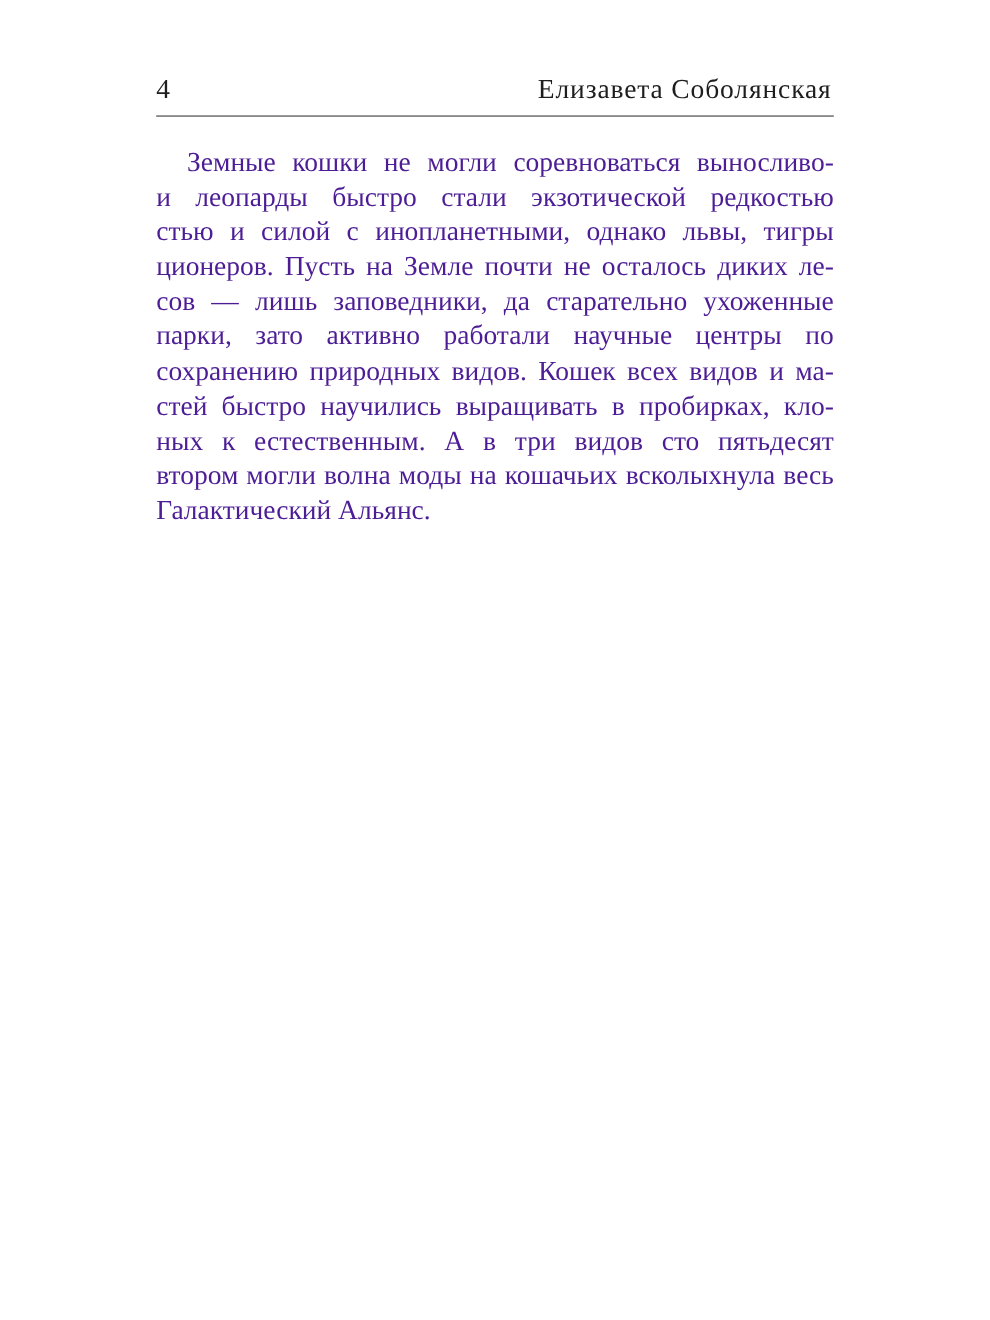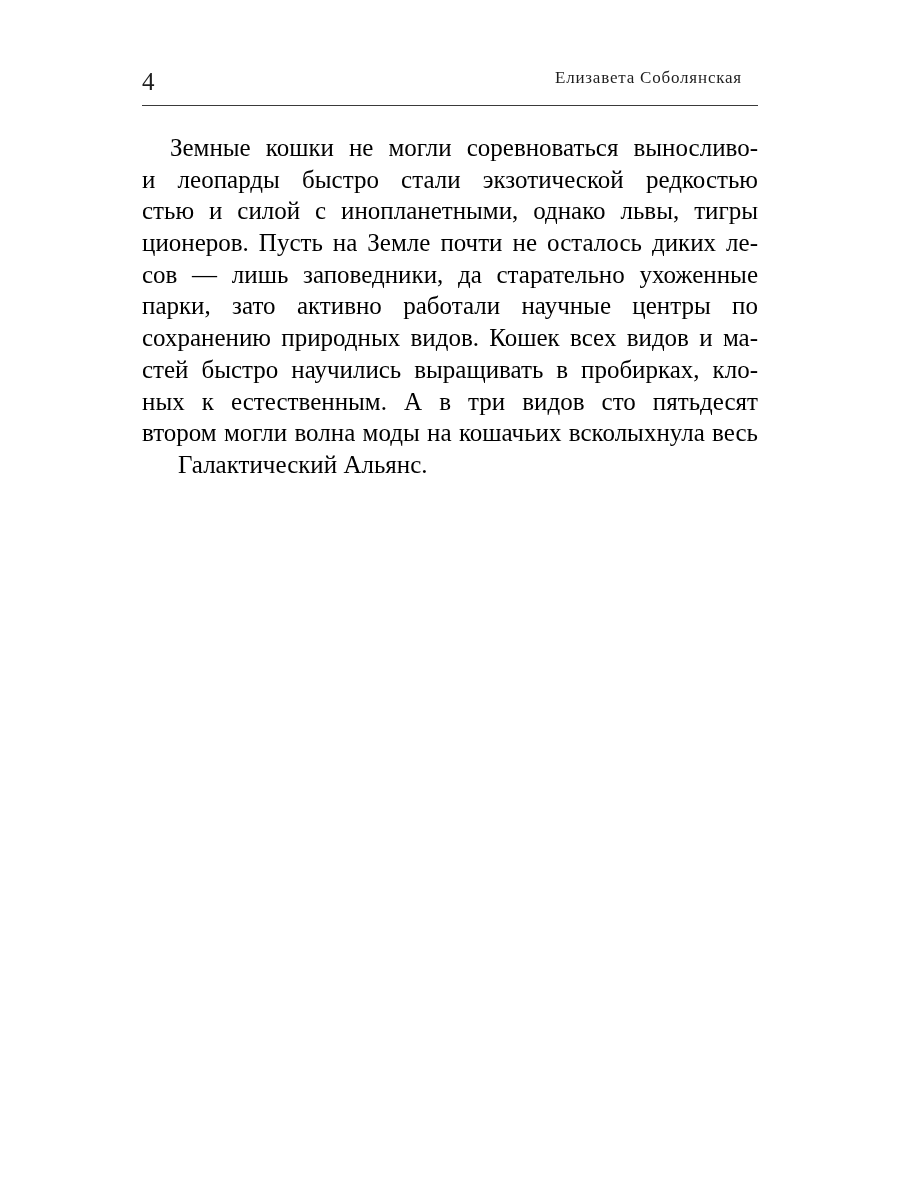"Елизавета Соболянская" .author { font-size: 17px -> 25px; right: 16px -> 2px }
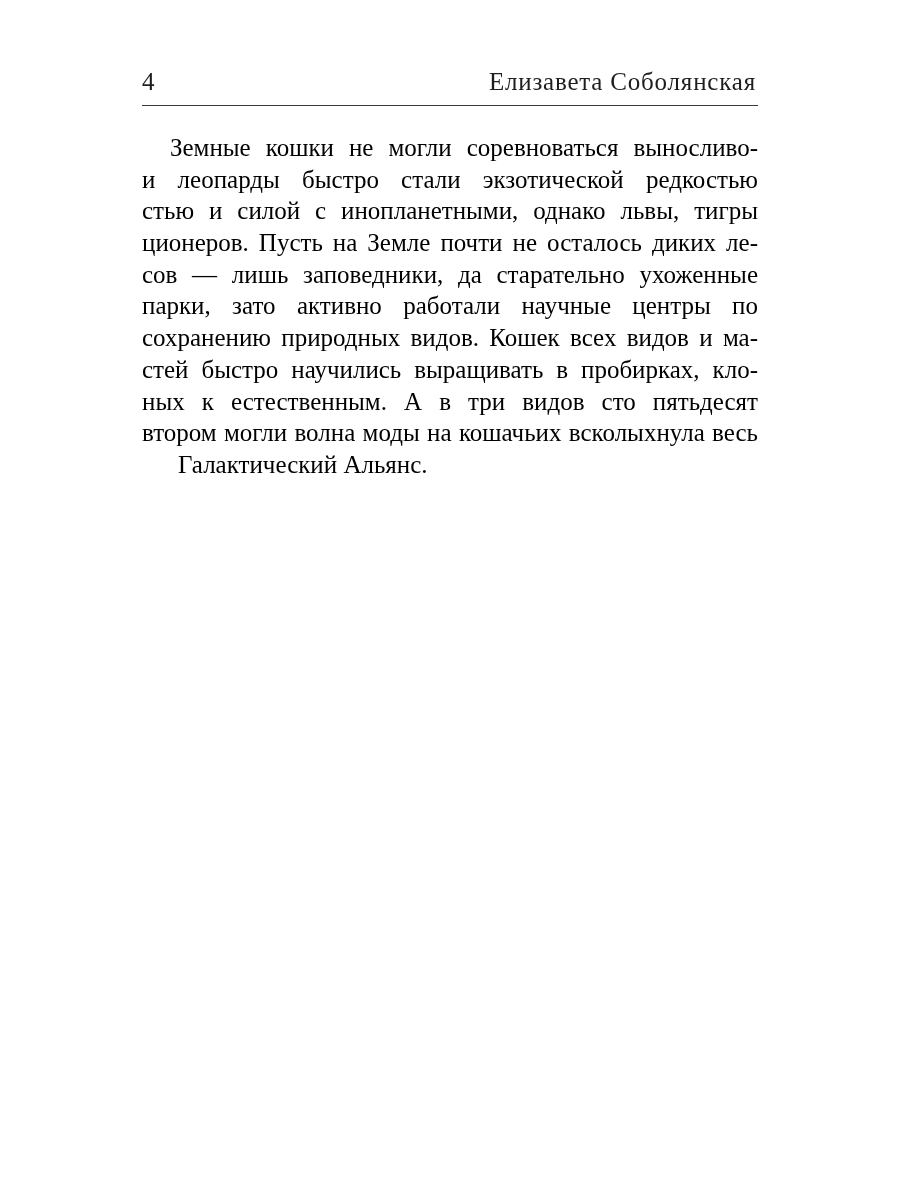"Земные кошки не могли соревноваться" .body-text { color: #000000 -> #4c1d95 }
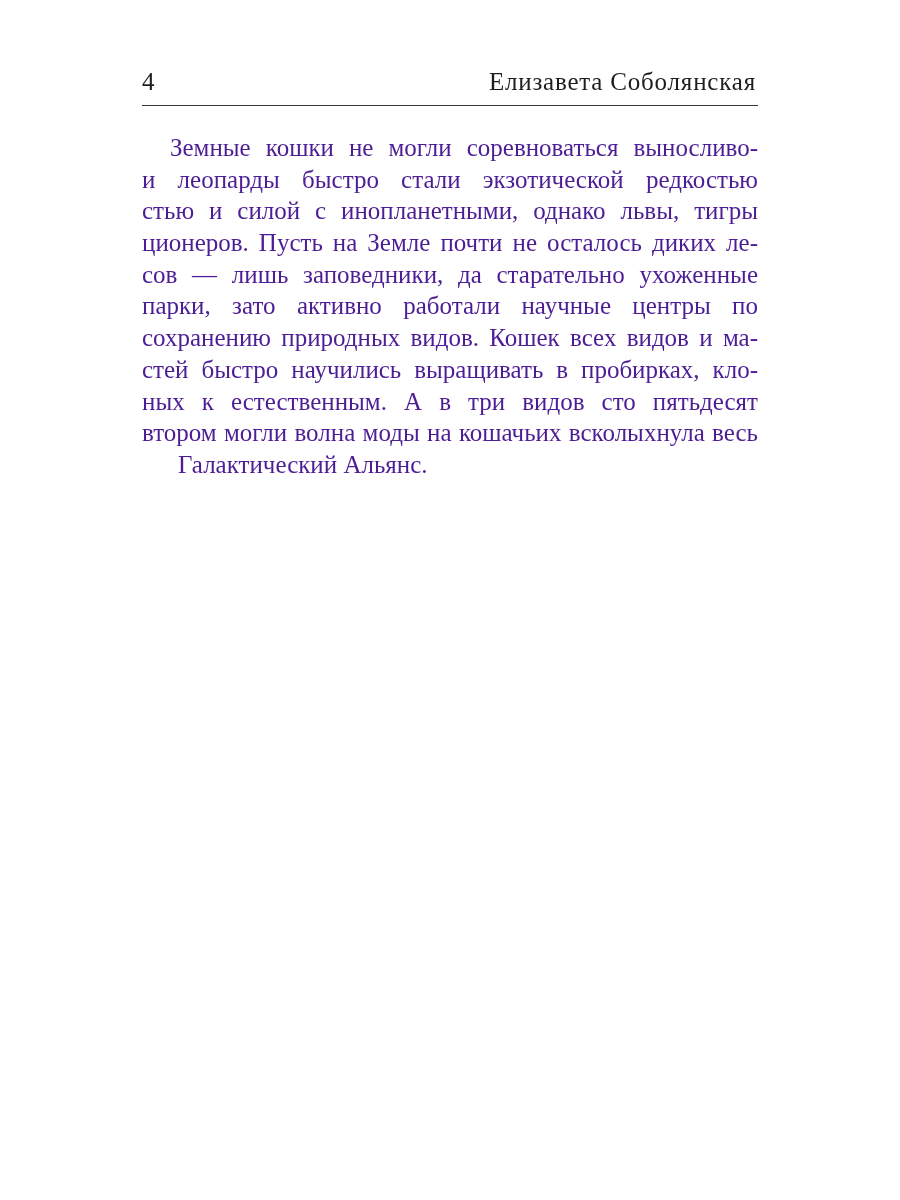"Галактический Альянс." .line.last { margin-left: 36px -> none }
